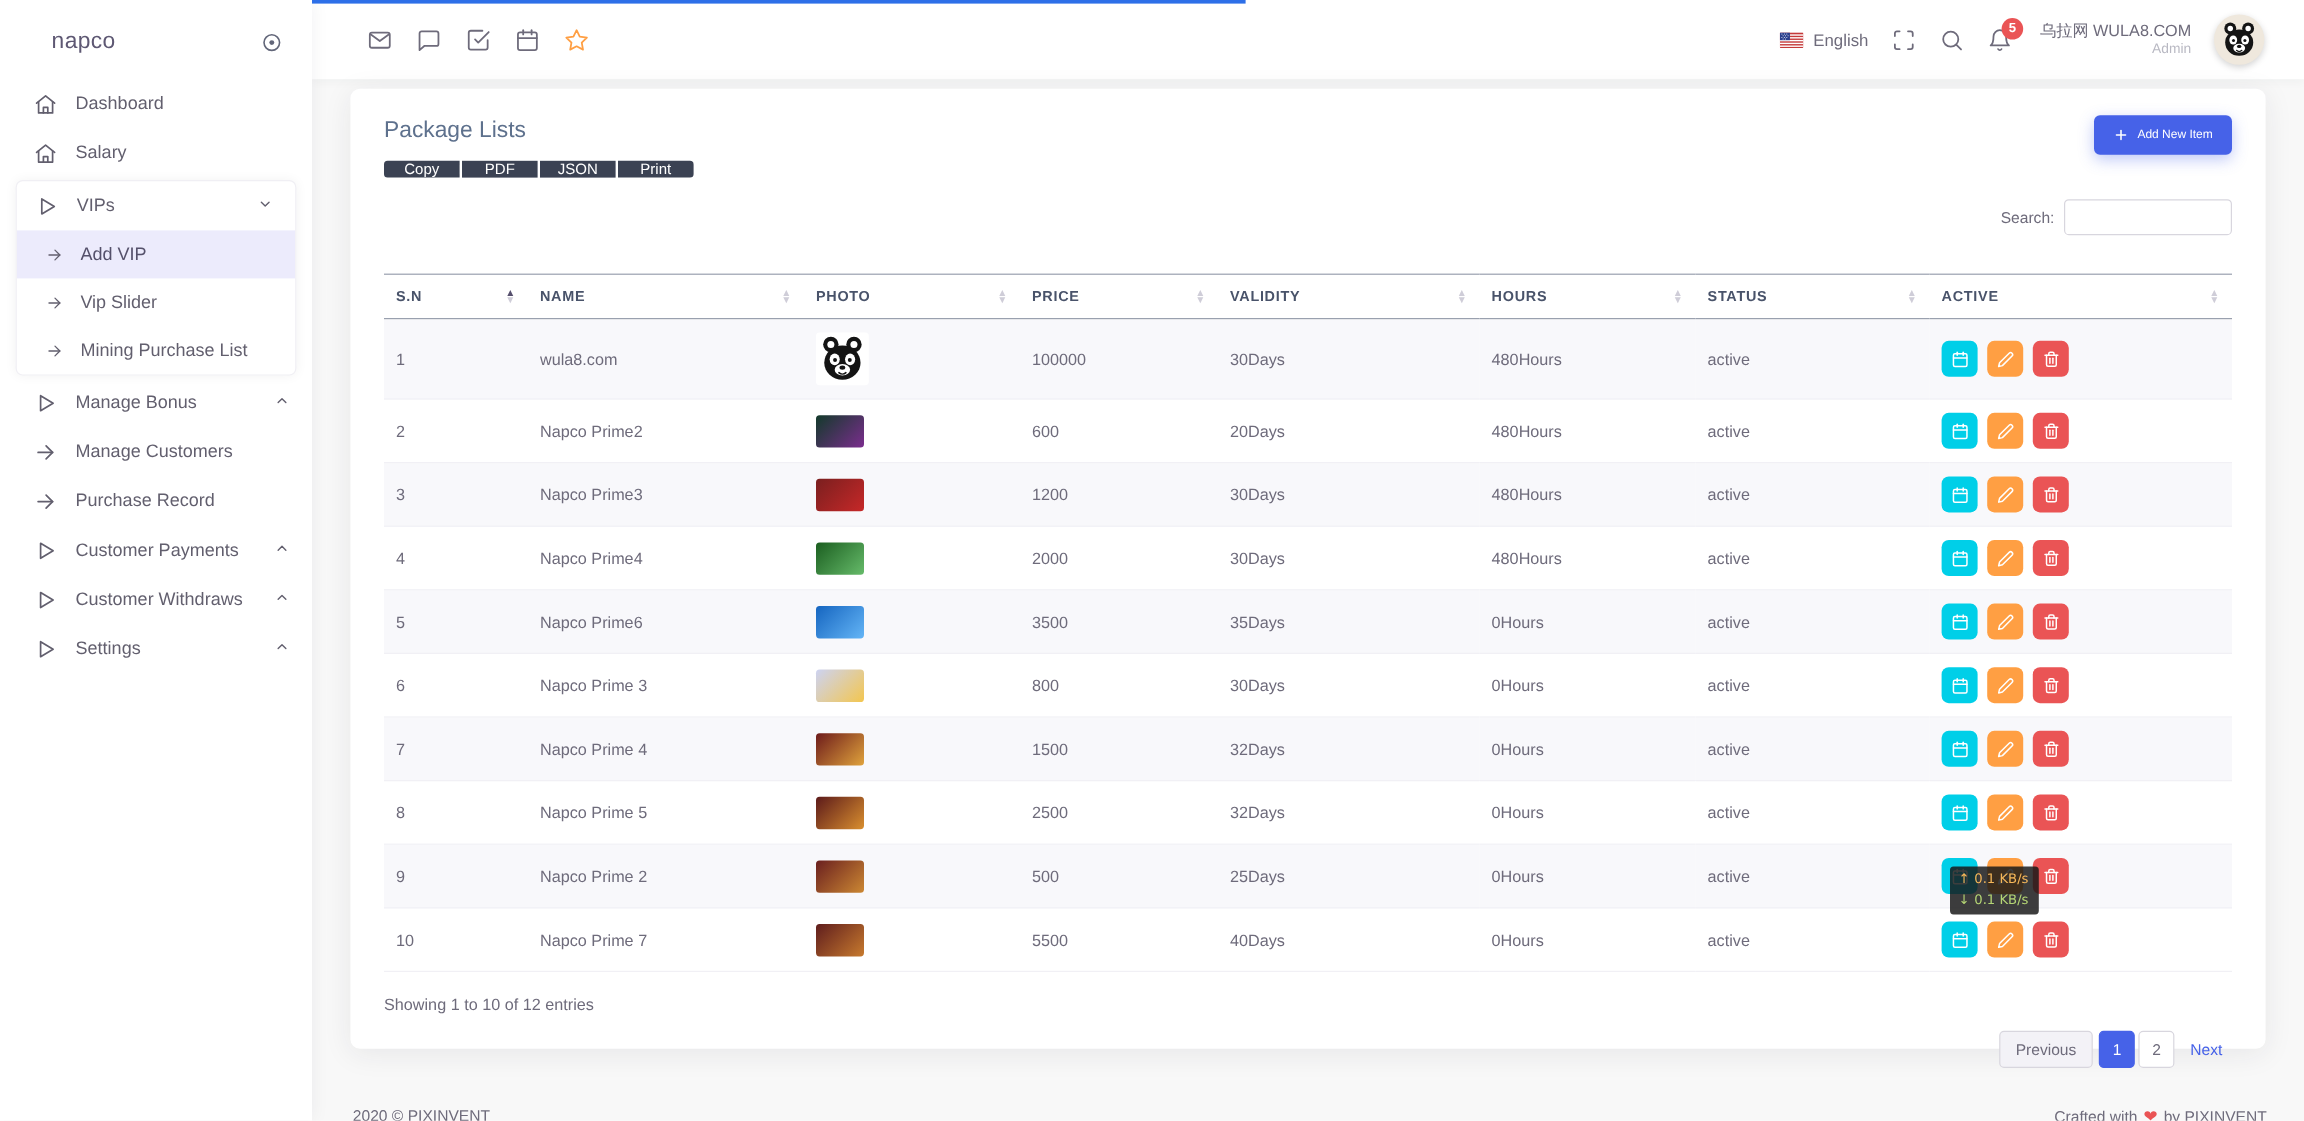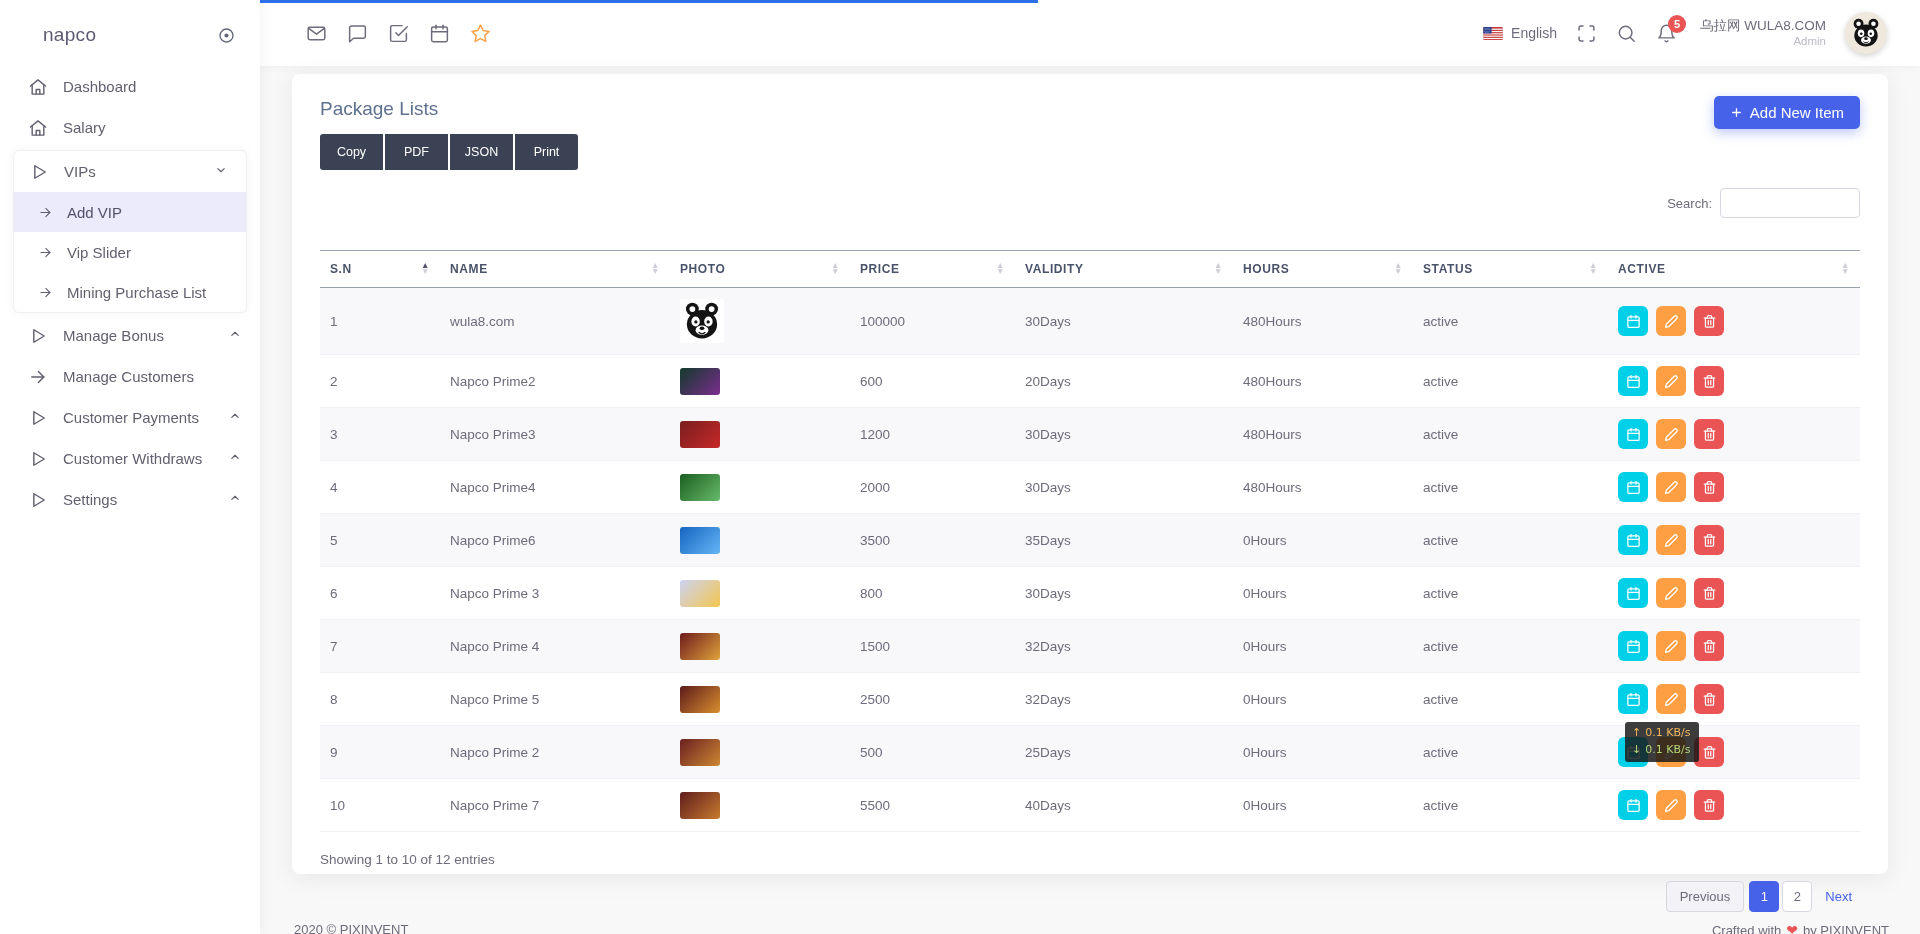"Add New Item" .add-btn { font-size: 15px -> 10px }
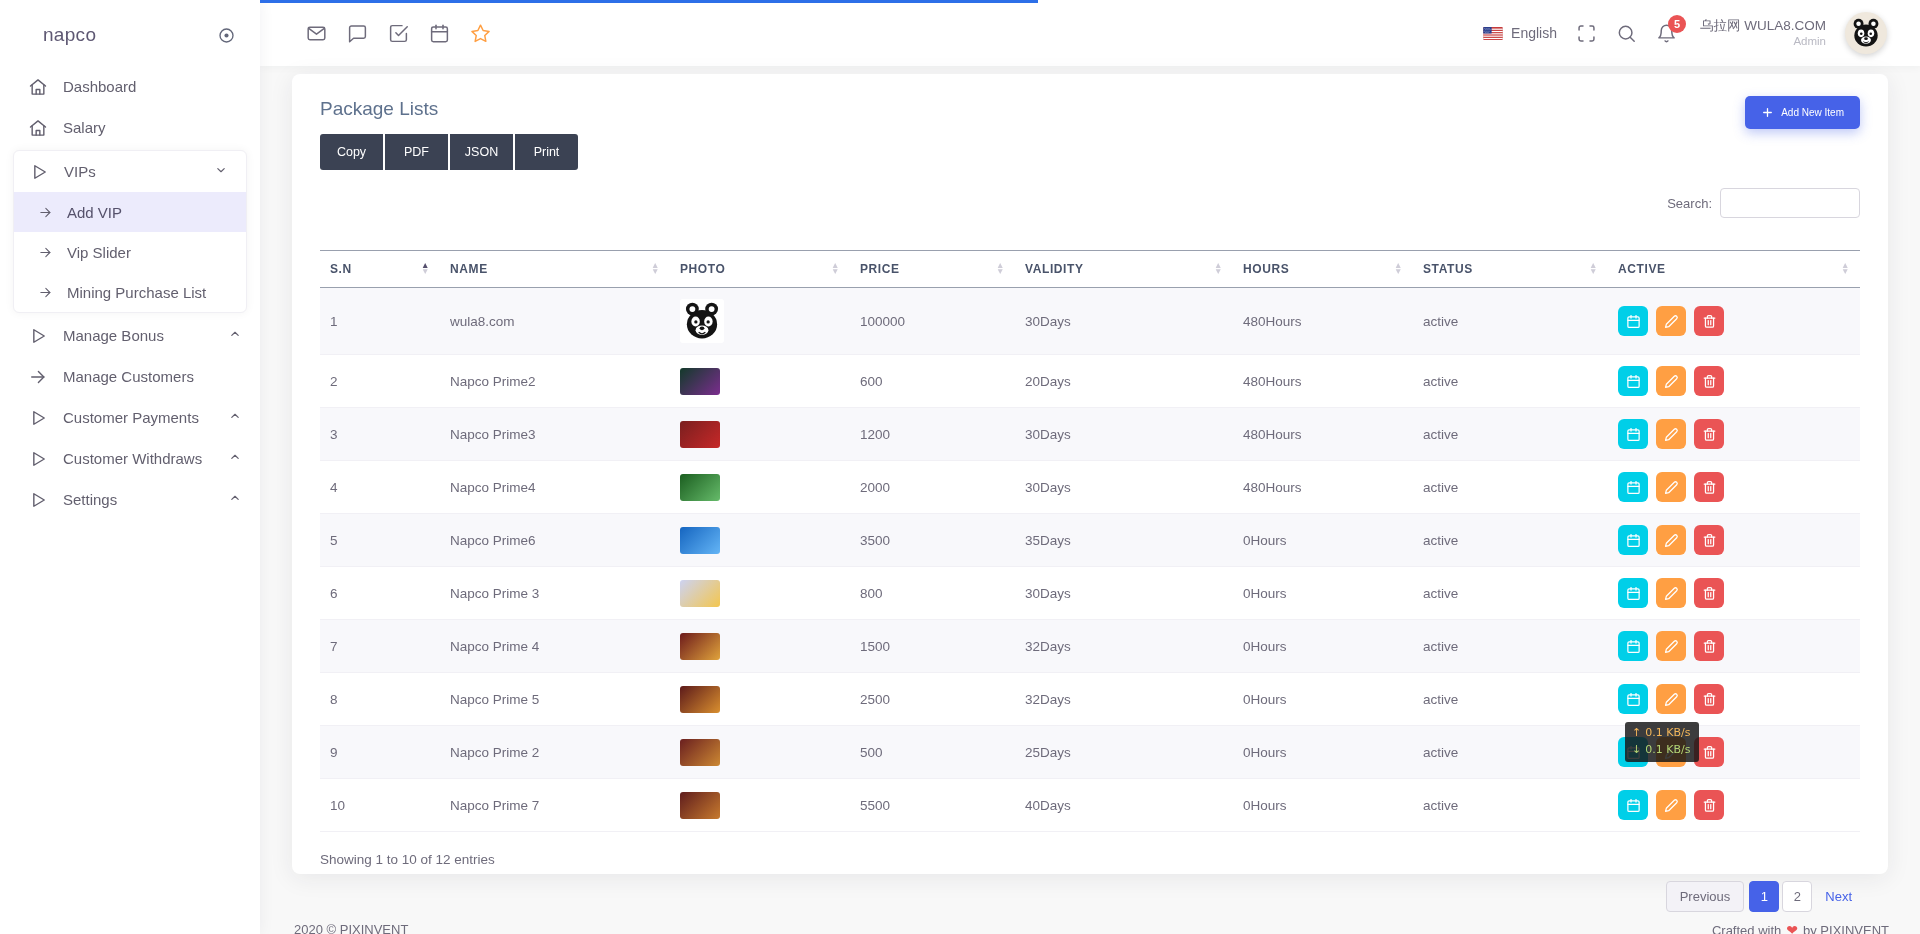"Copy" .export-btn { height: 36px -> 14px }
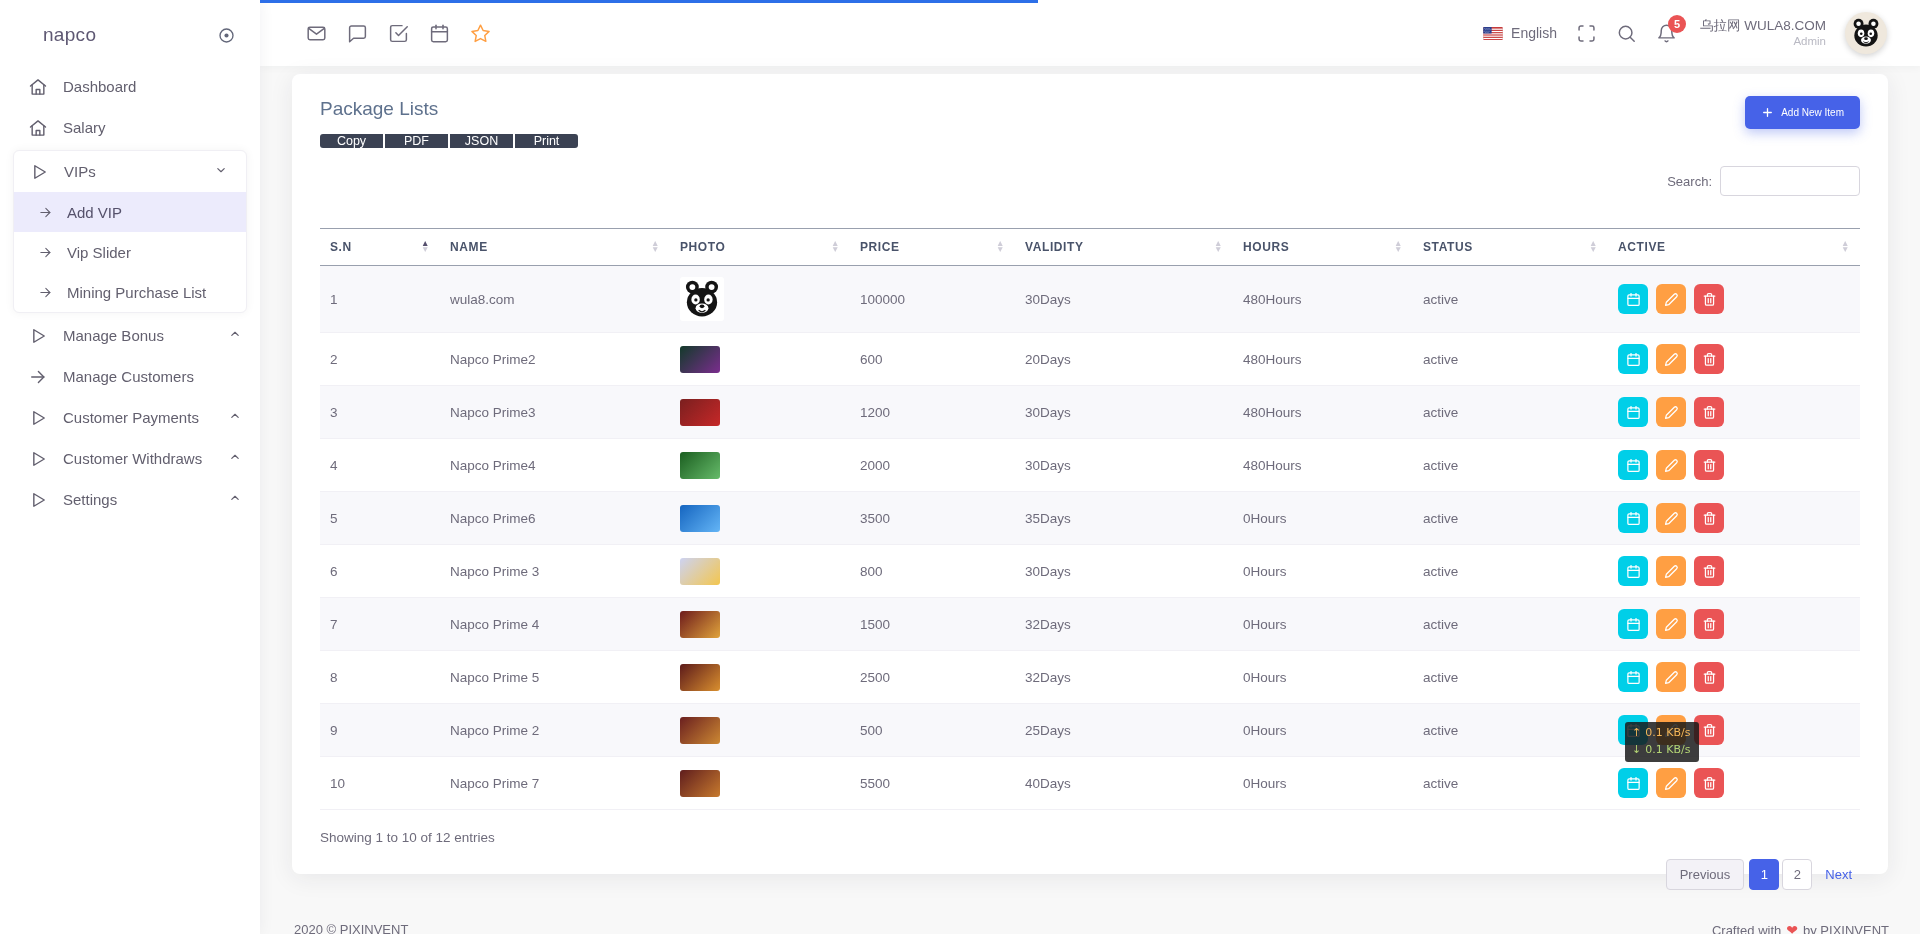"Purchase Record" div.menu-item { html: none -> <div> <span> <svg> <line></line> <polyline></polyline> </svg> </span> <span>Purchase Record</span> </div> }
